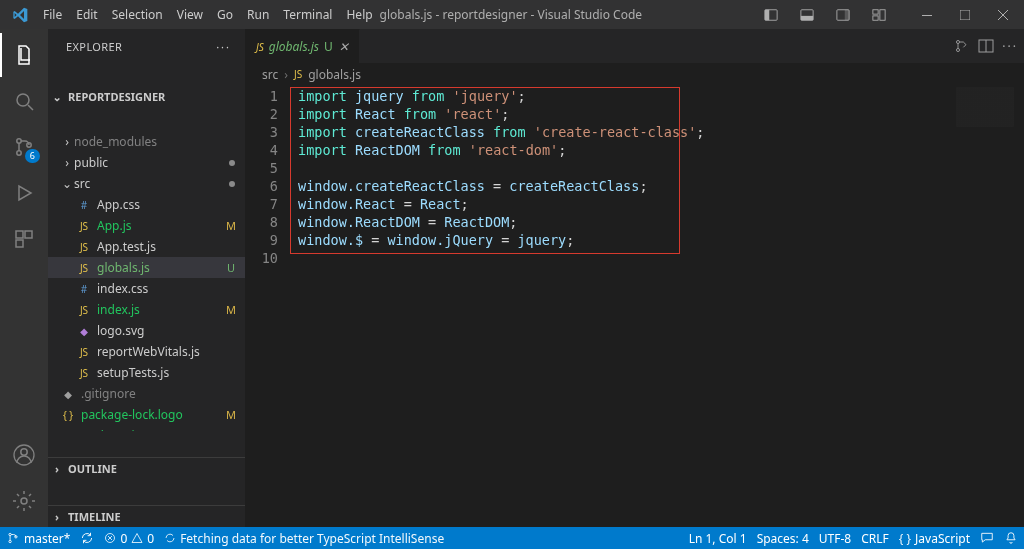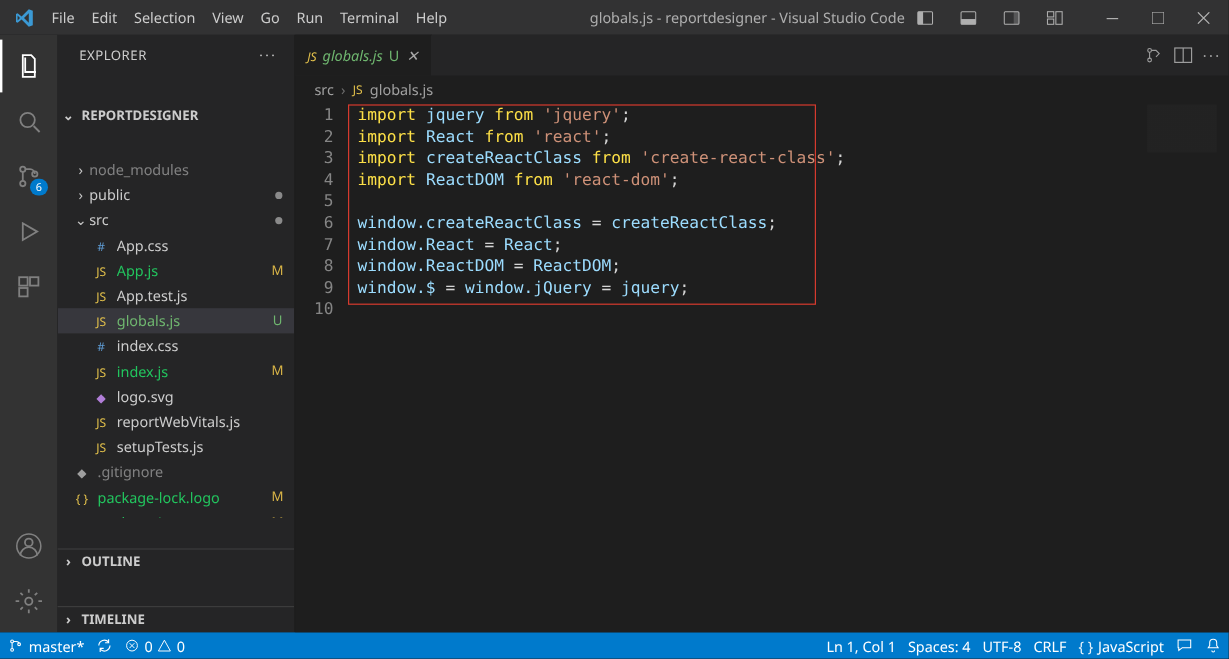"globals.js - reportdesigner - Visual" .title-text { text-align: right -> left }
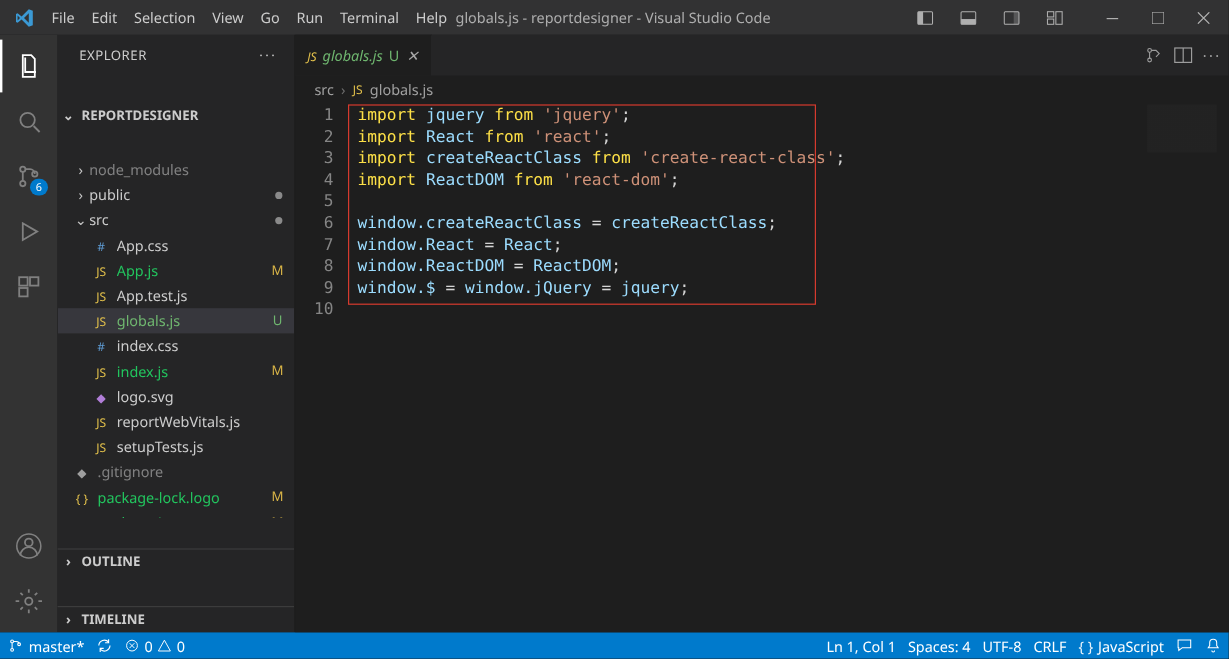"import" .tok-k { color: #fde047 -> #5eead4 }
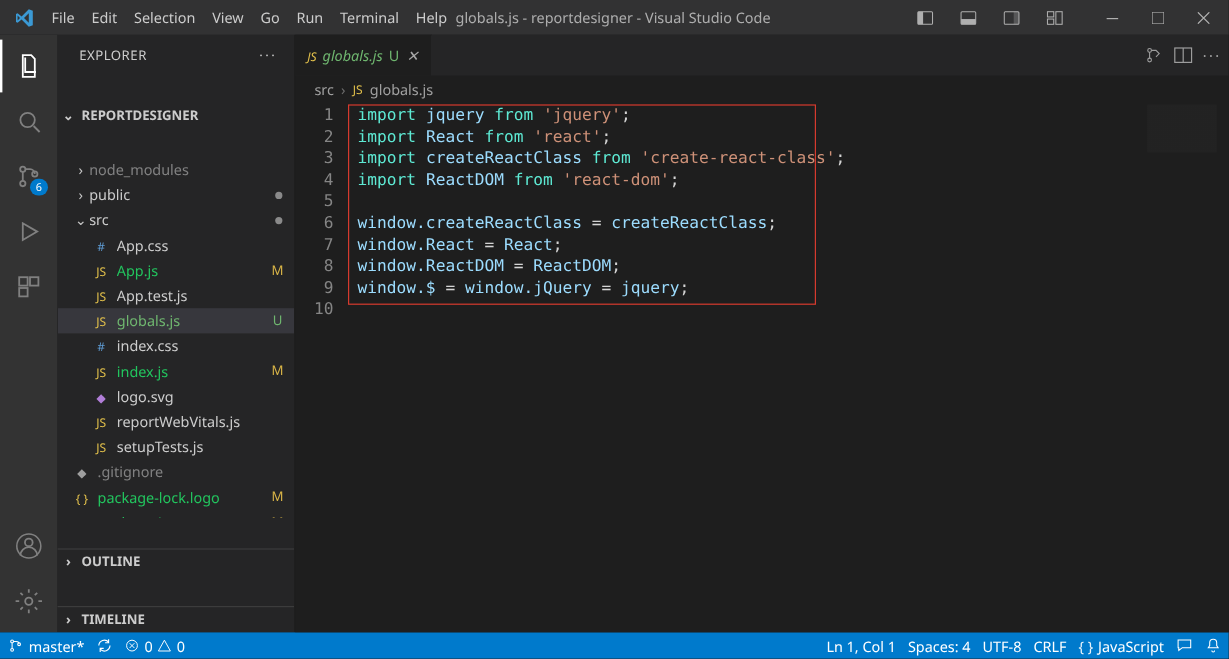"Fetching data for better TypeScript" div.sb-item { html: none -> <div> <svg> <path></path> </svg> <span>Fetching data for better TypeScript IntelliSense</span> </div> }
